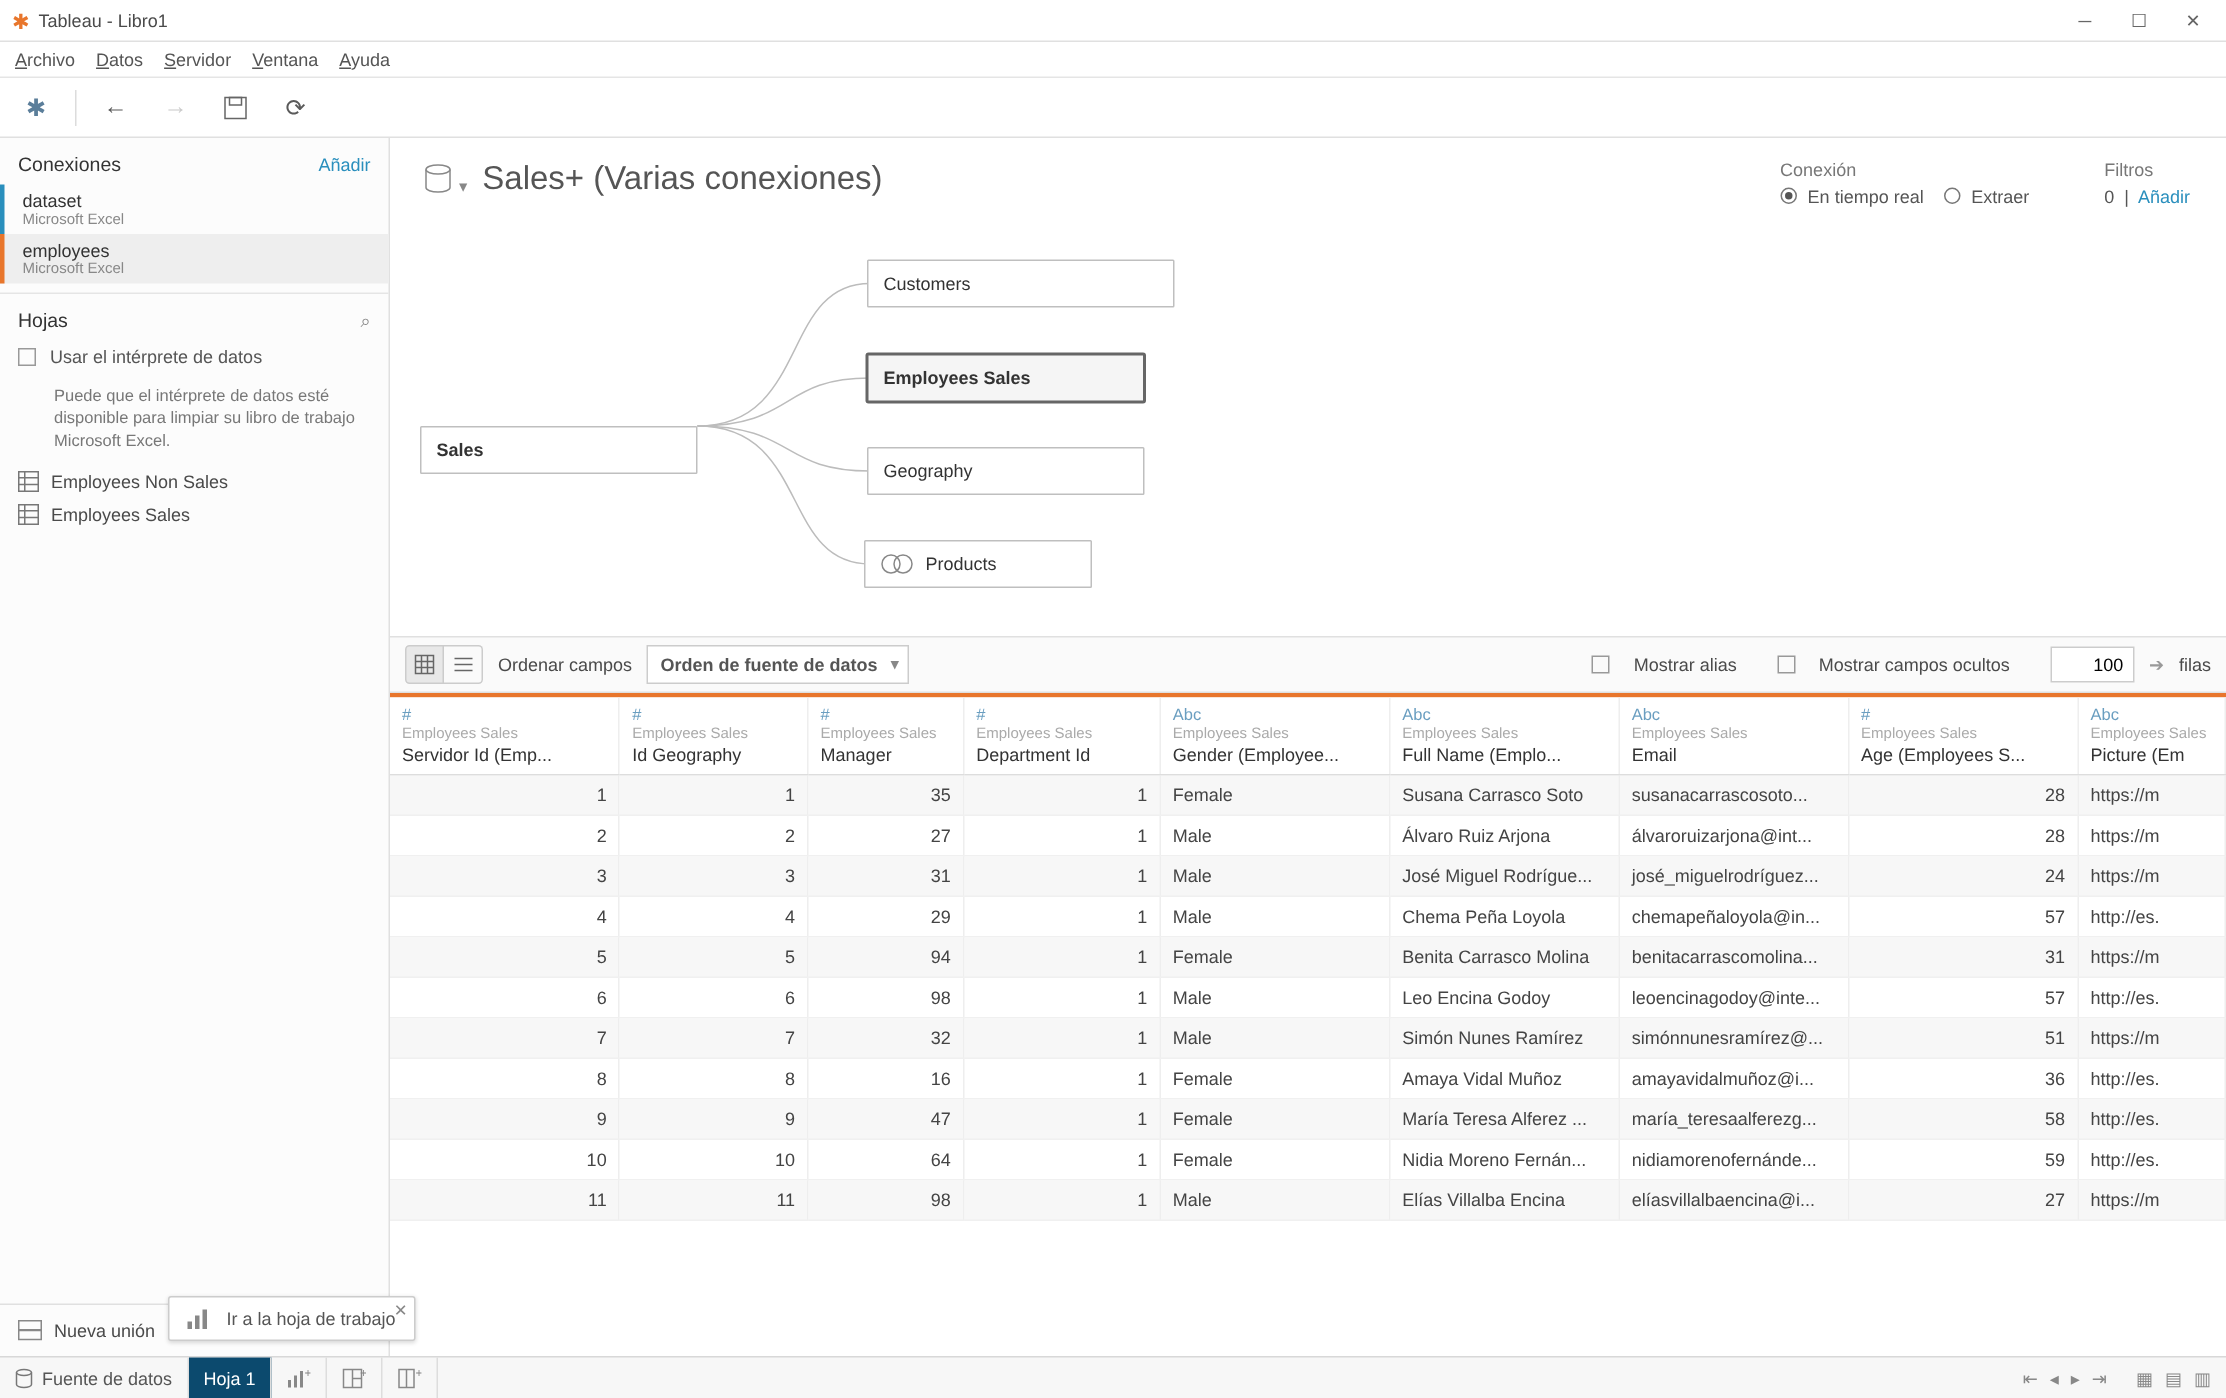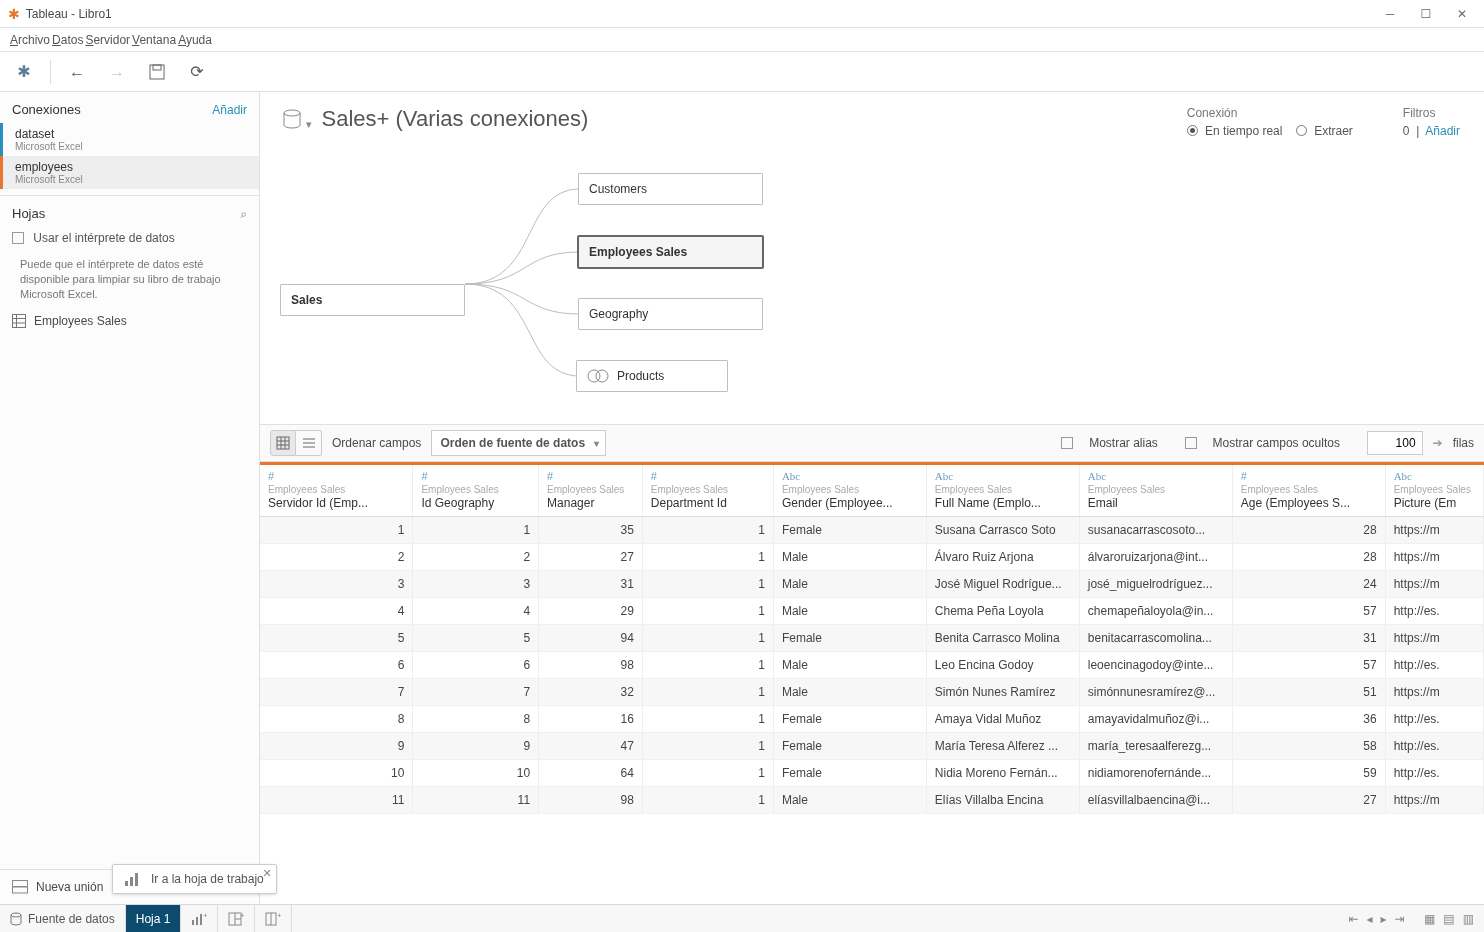"Archivo" .menubar { gap: 2px -> 14px }
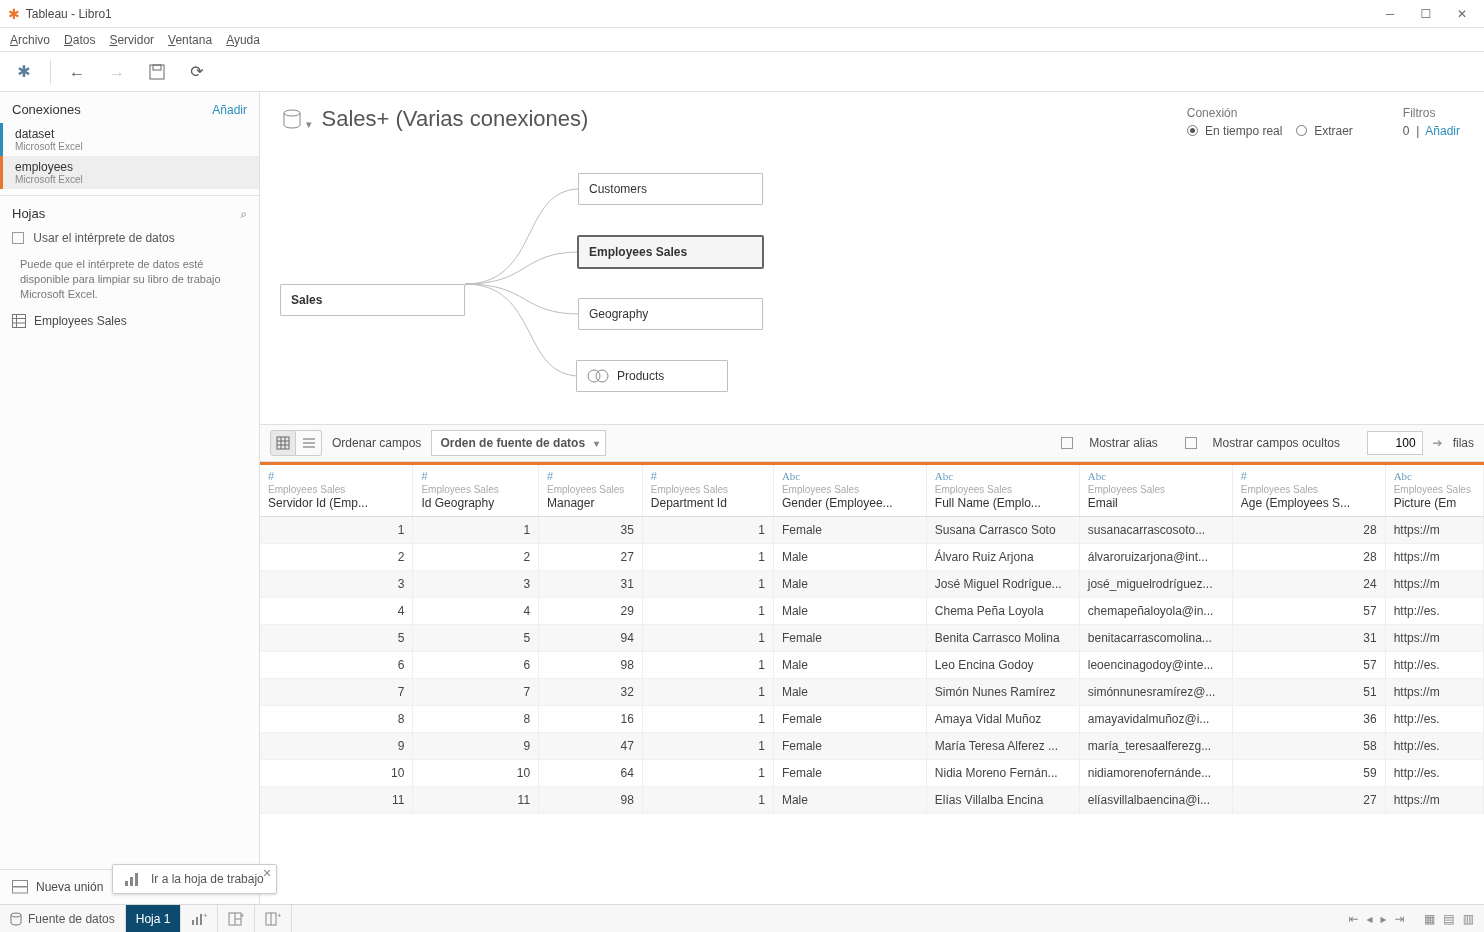"Customers" div.table-box { width: 185px -> 205px }
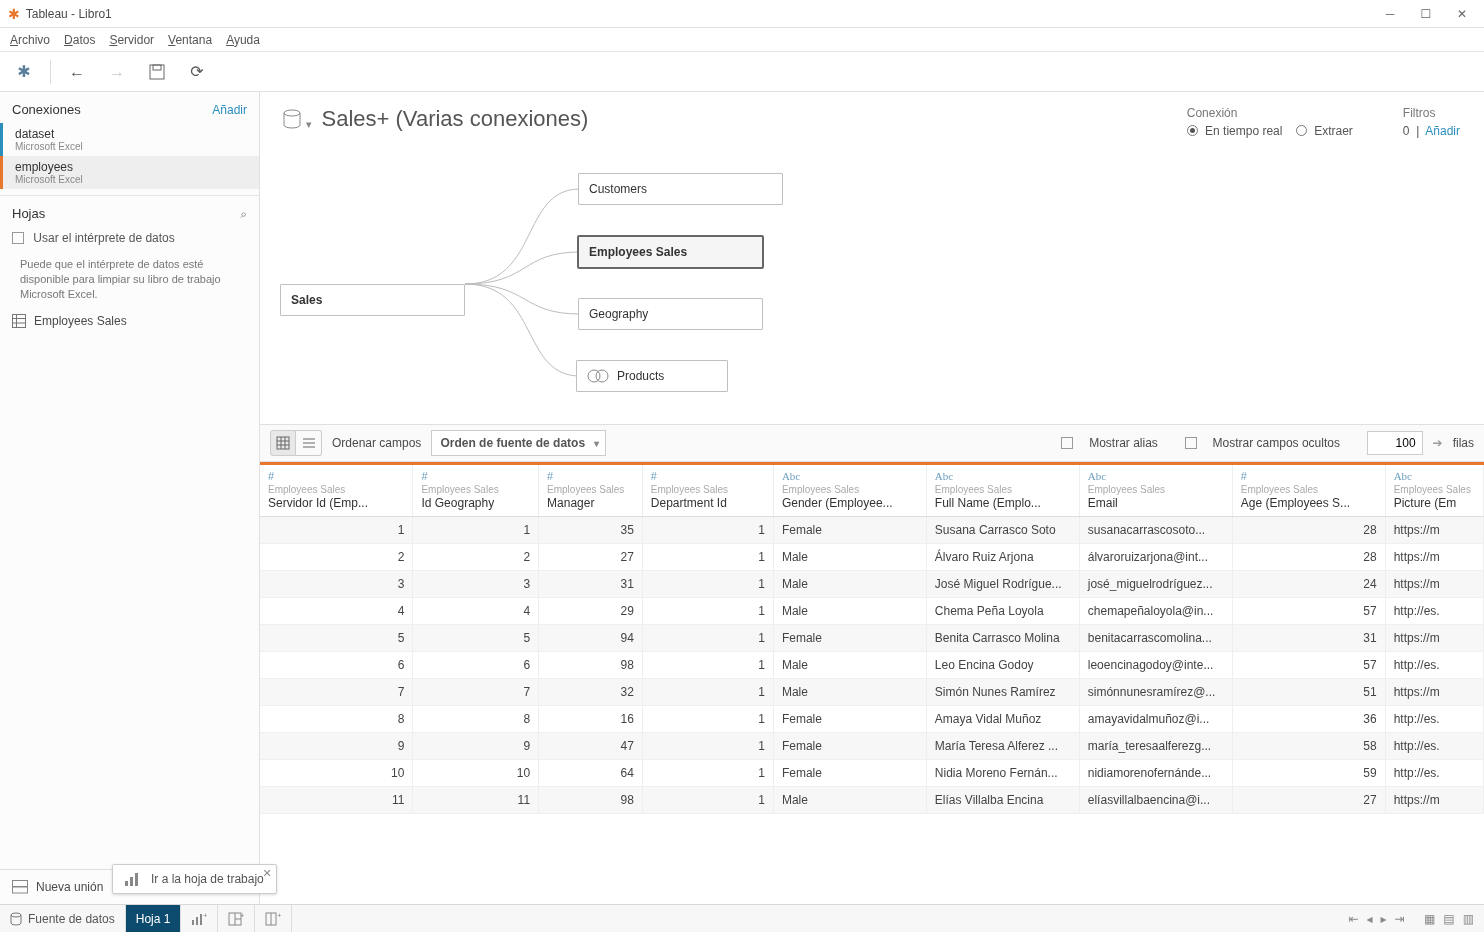"Puede que el intérprete de" .hint { padding: 4px 12px 8px 20px -> 4px 12px 8px 36px }
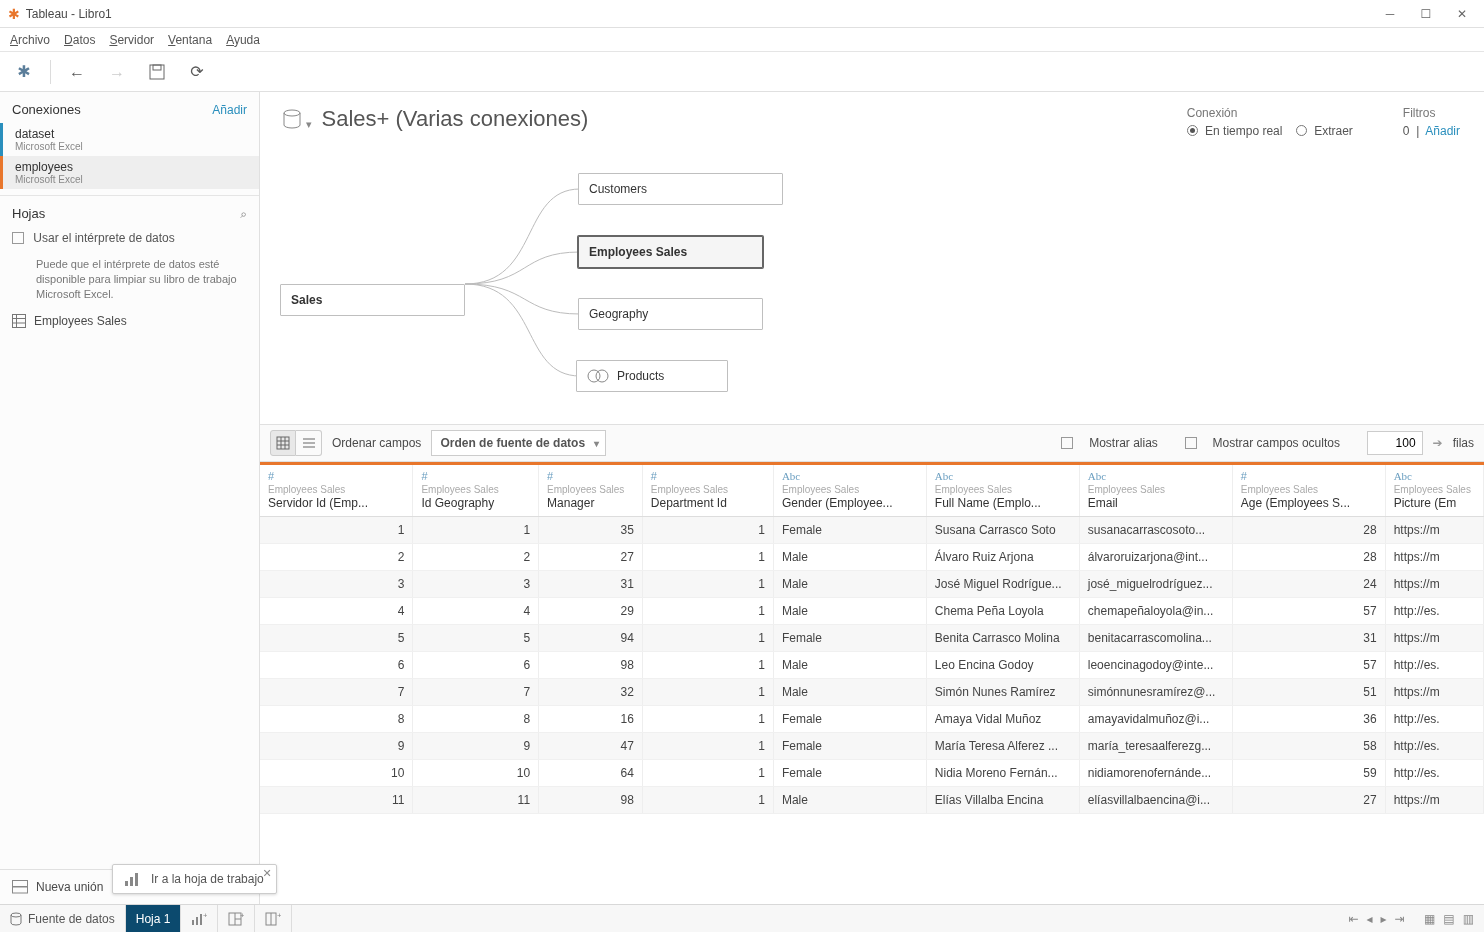"Employees Non Sales" div.sheet-row { html: none -> <div> <svg> <rect></rect> <line></line> <line></line> <line></line> </svg> <span>Employees Non Sales</span> </div> }
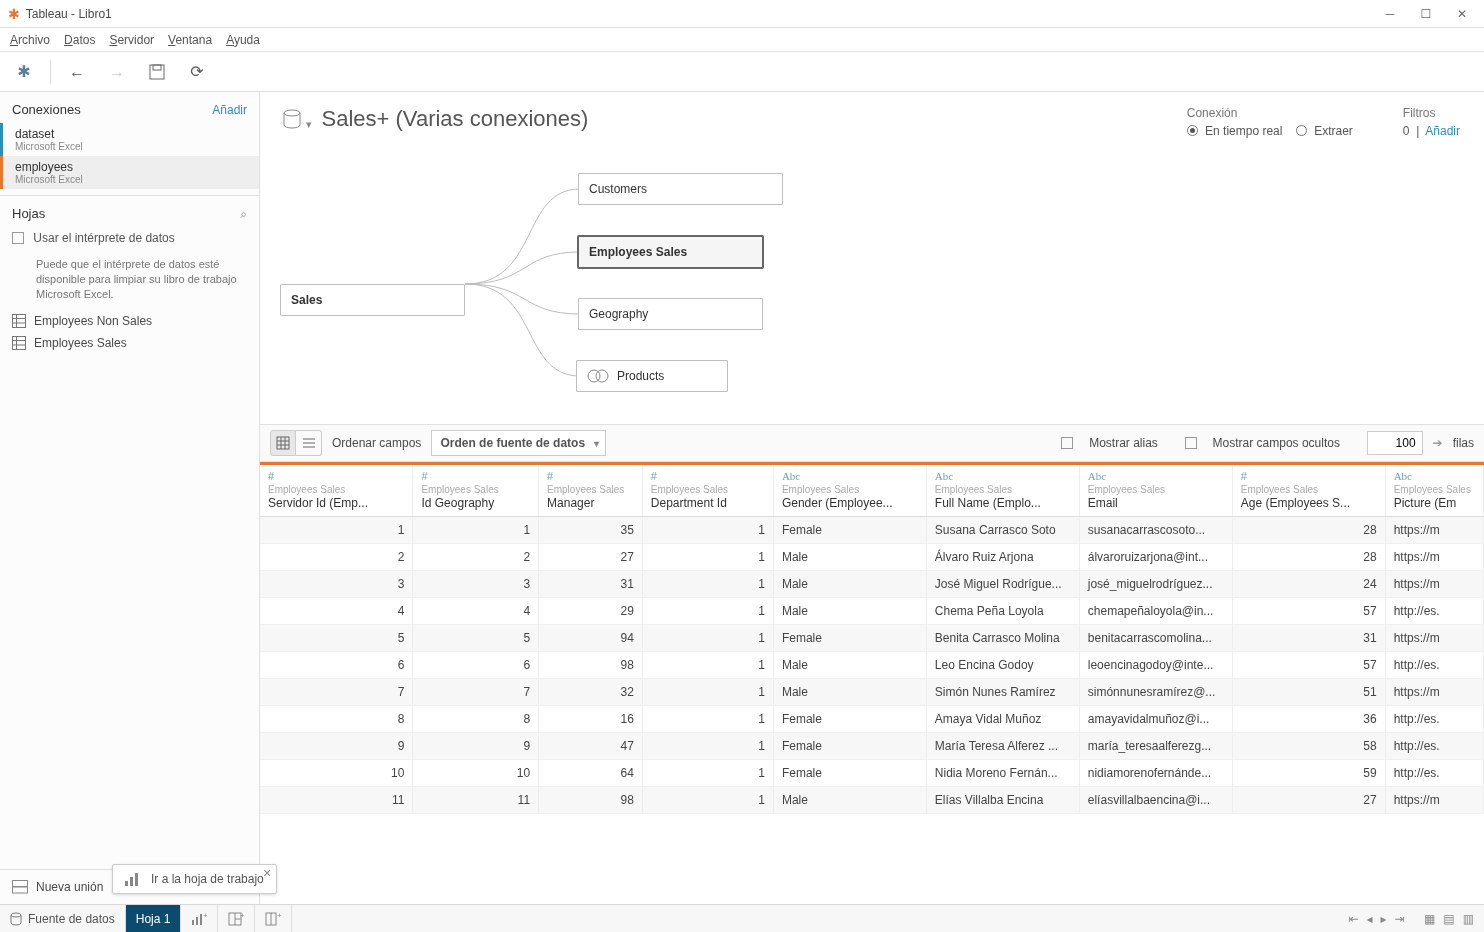"Abc" th.str .type { font-family: Liberation Serif, serif -> none }
